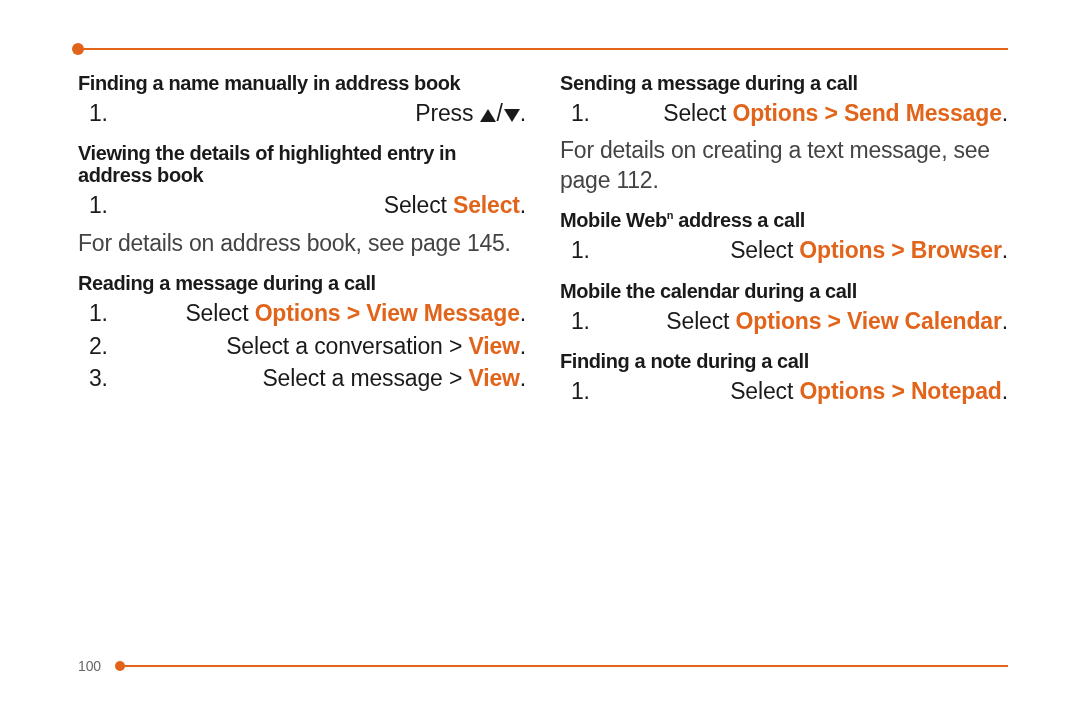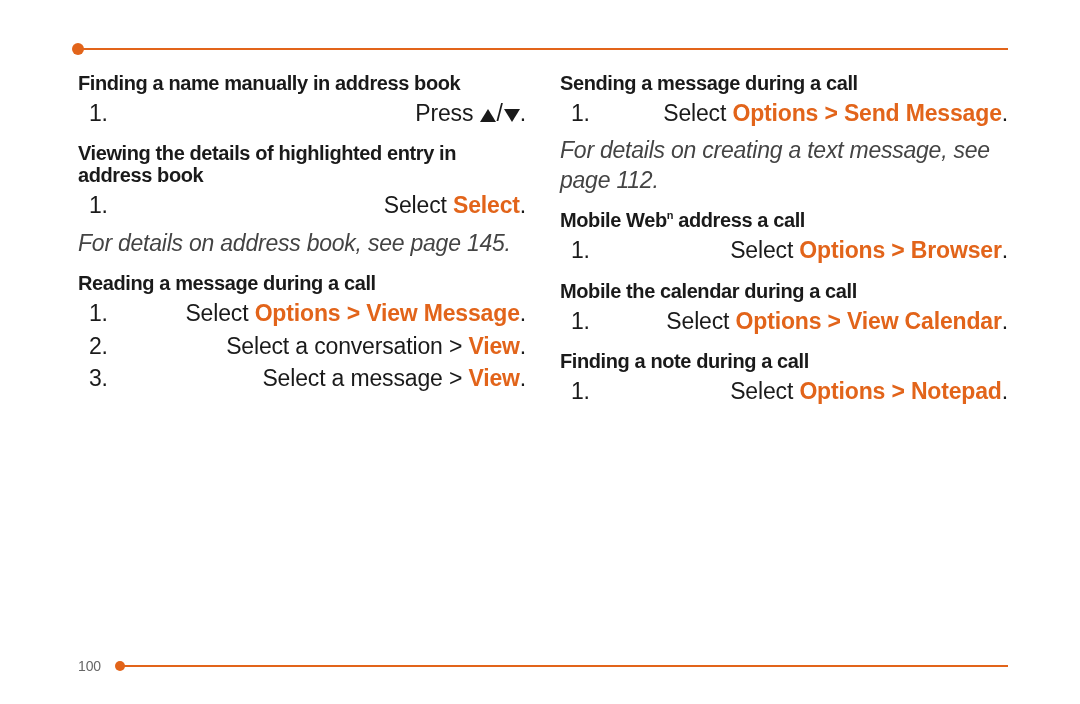"For details on creating a" .note { font-style: italic -> none }
